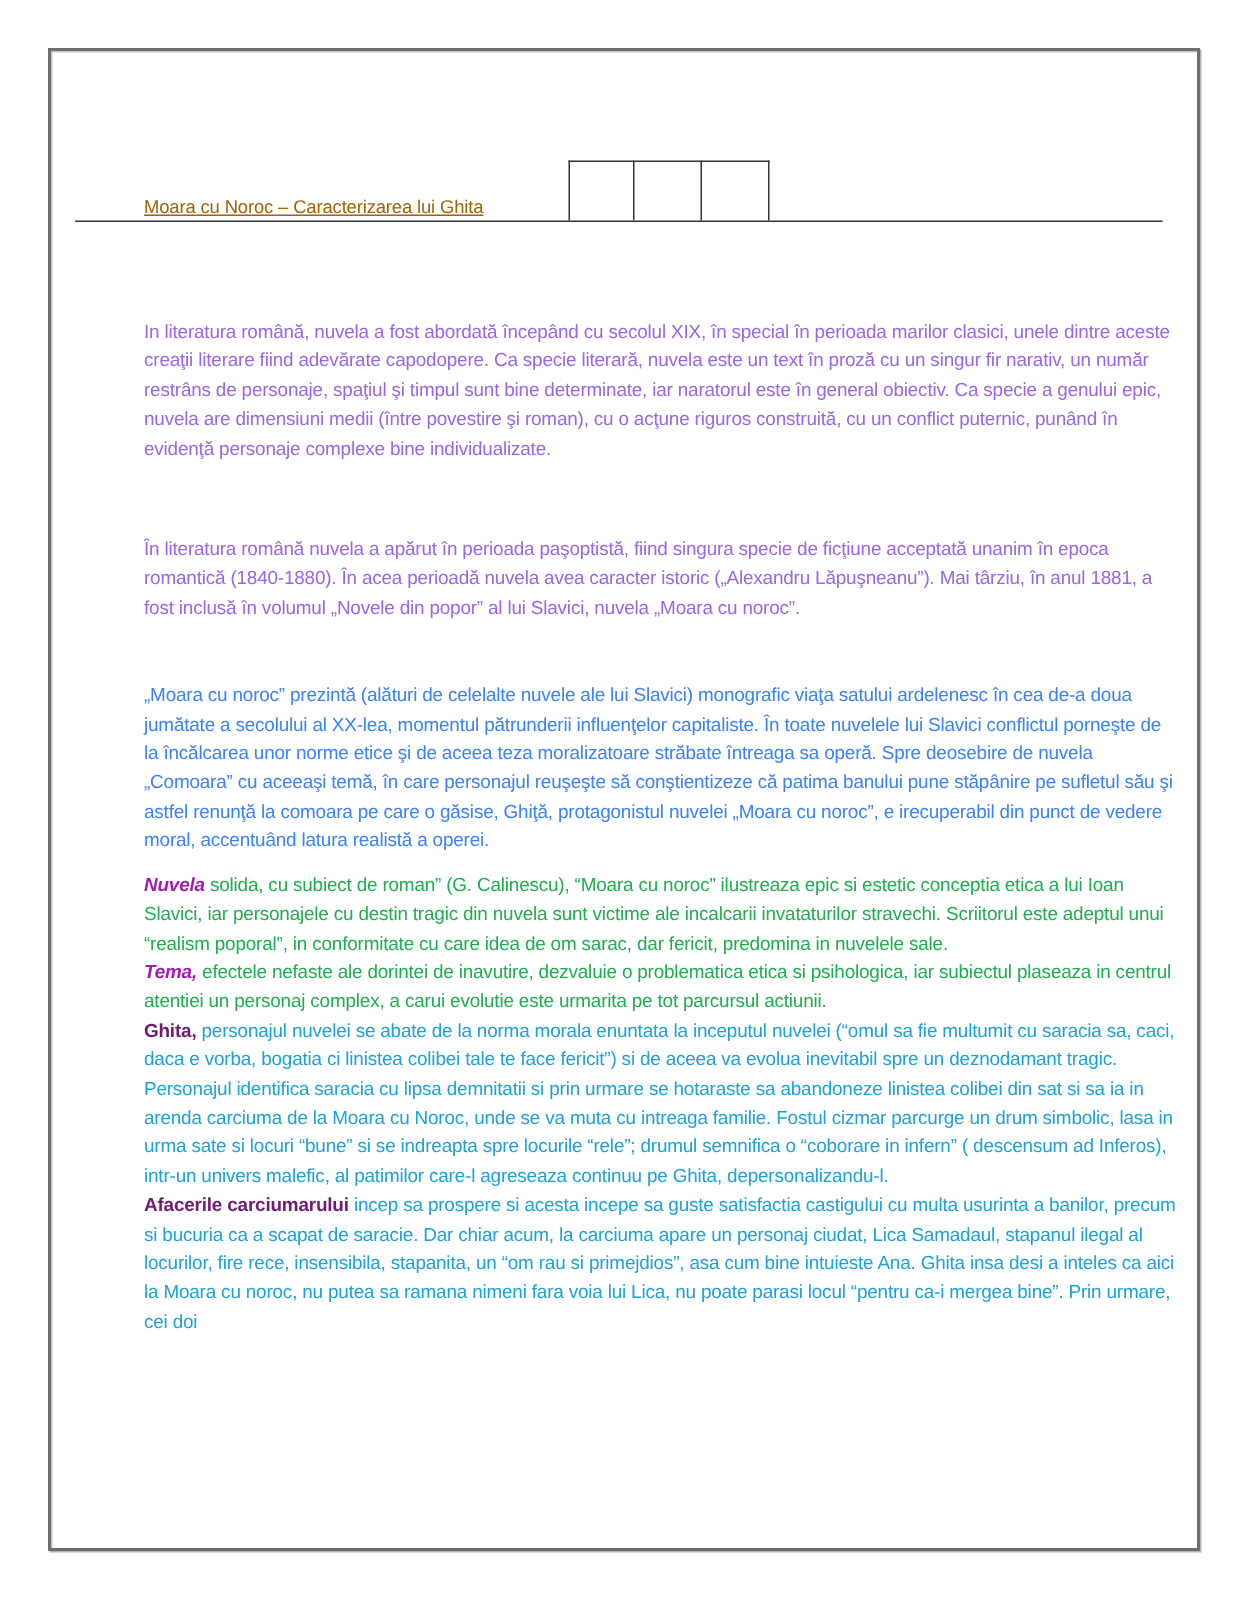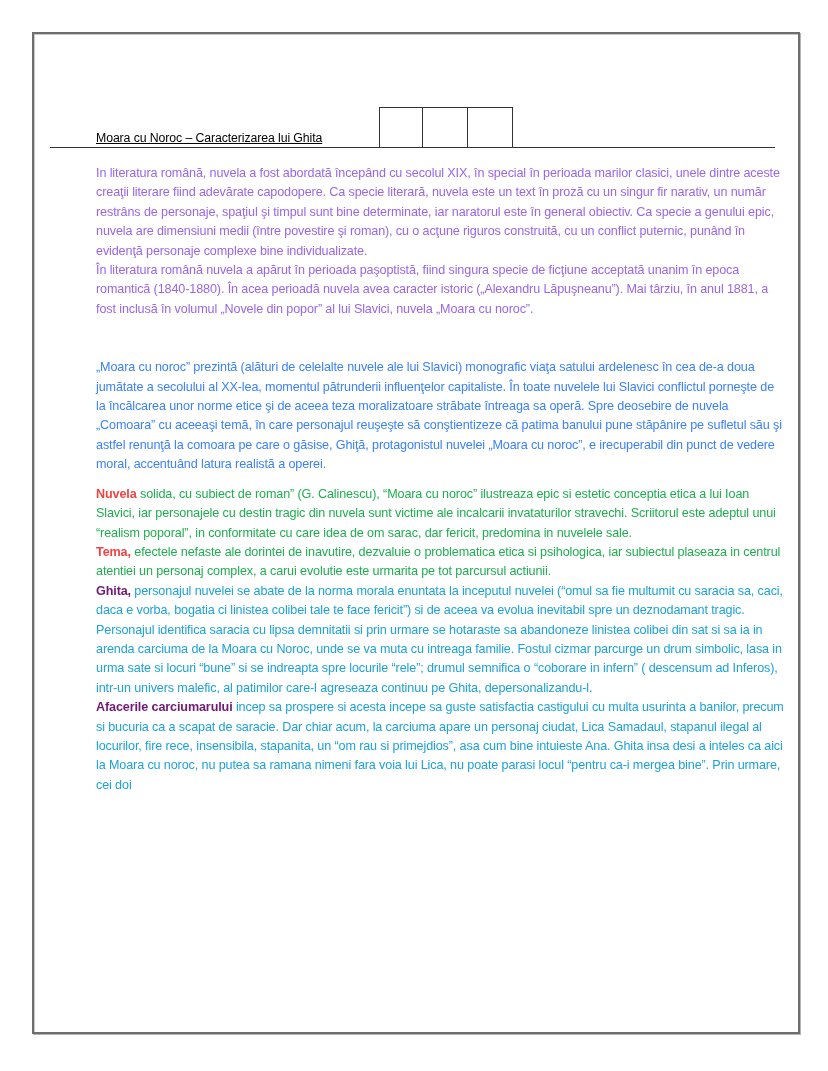"Moara cu Noroc – Caracterizarea" .header-title { color: #000000 -> #a16207 }
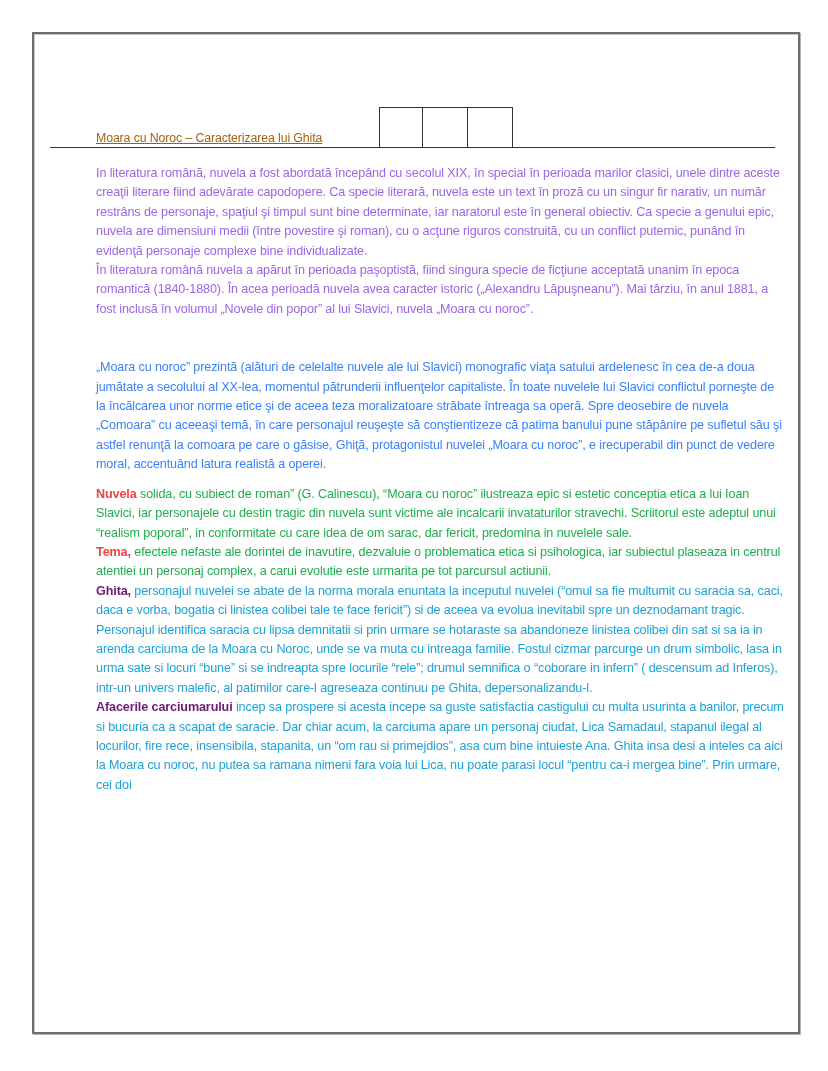"In literatura română, nuvela a" .c-purple { margin-top: none -> 48px }
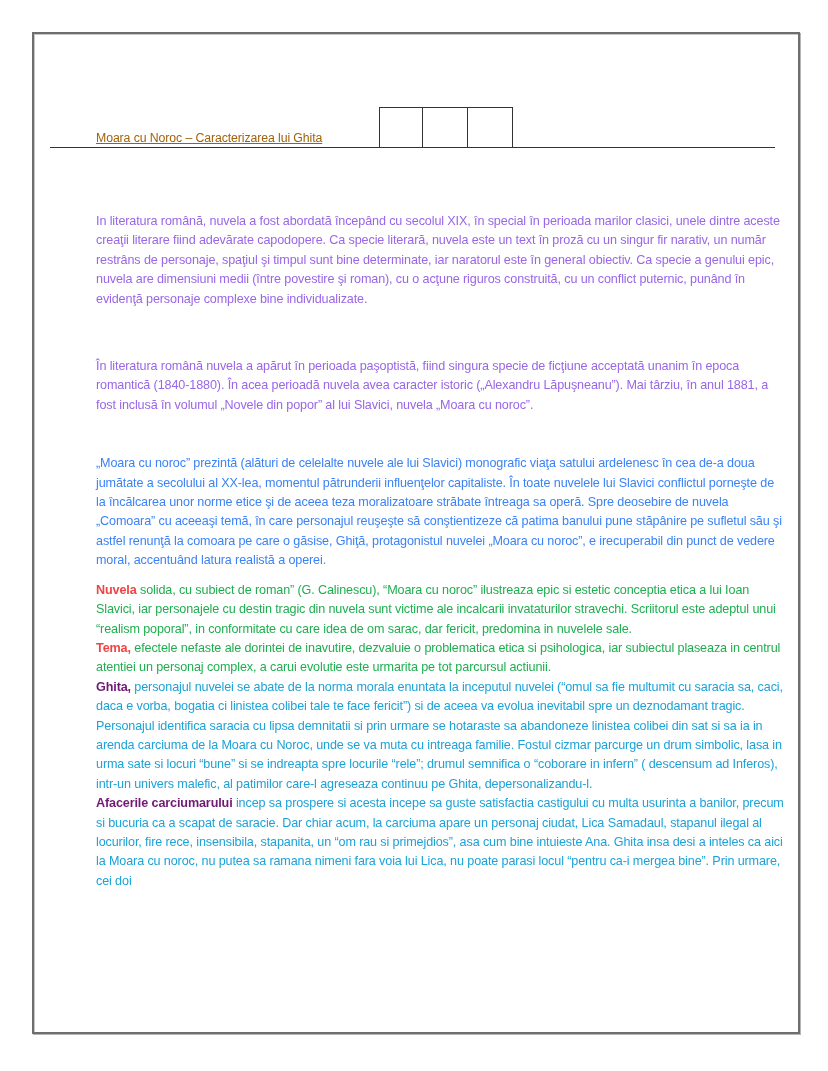"Nuvela" .c-green-bold { color: #ef4444 -> #a21caf; font-style: none -> italic }
